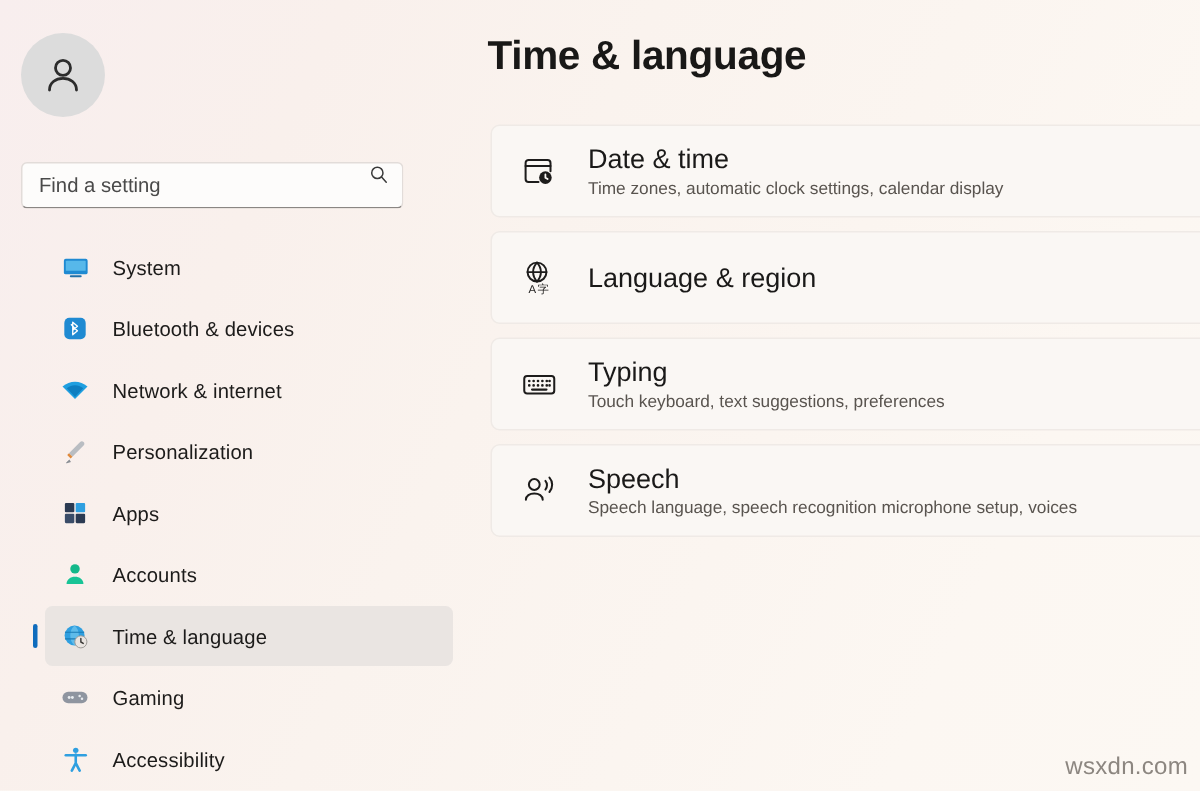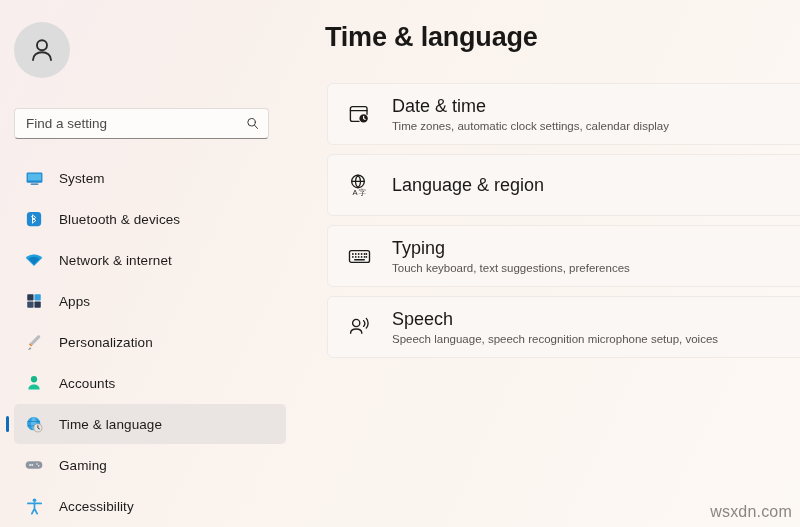"Find a setting" #search-box { align-items: center -> none }
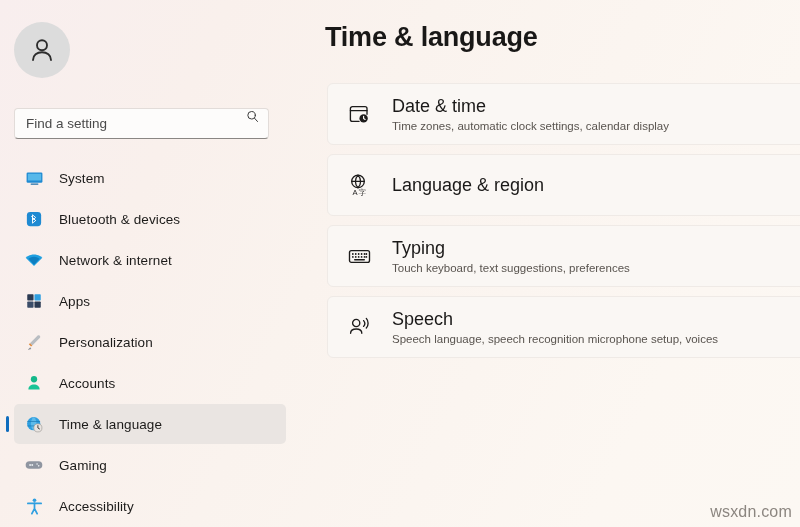"System" #nav { left: 0 -> 16px }
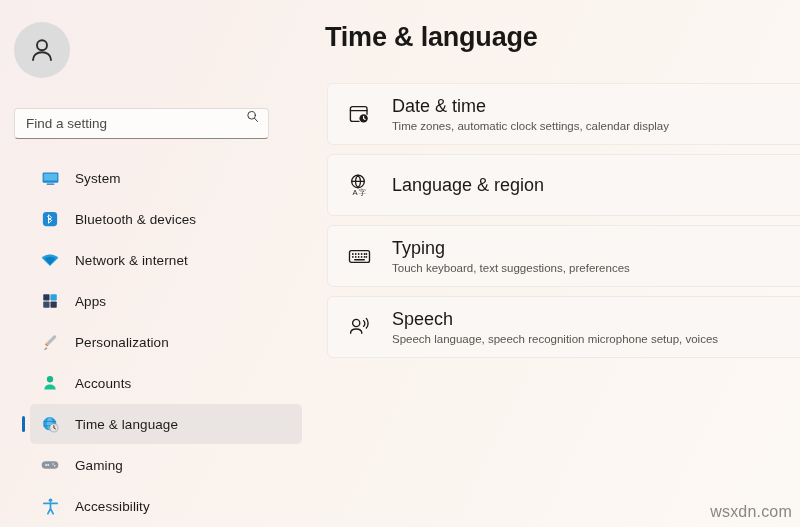"Apps" div.nav-item { order: before "Personalization" -> after "Personalization" }
